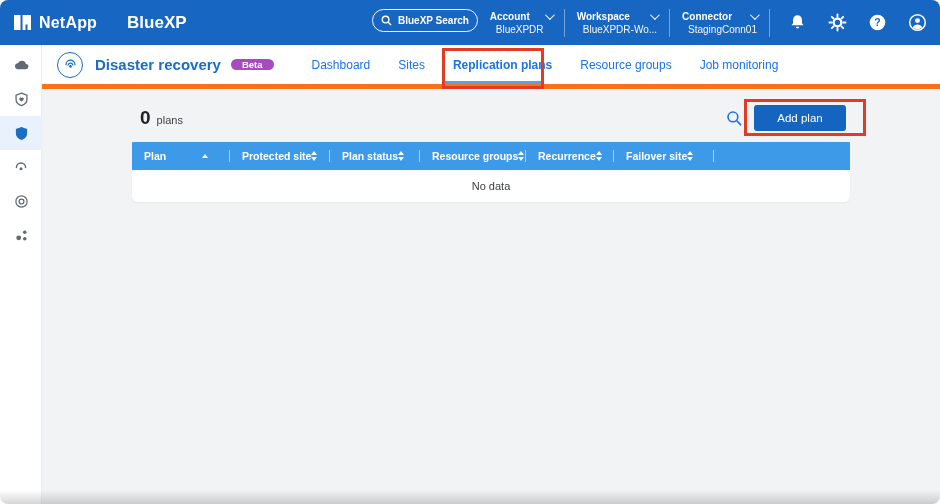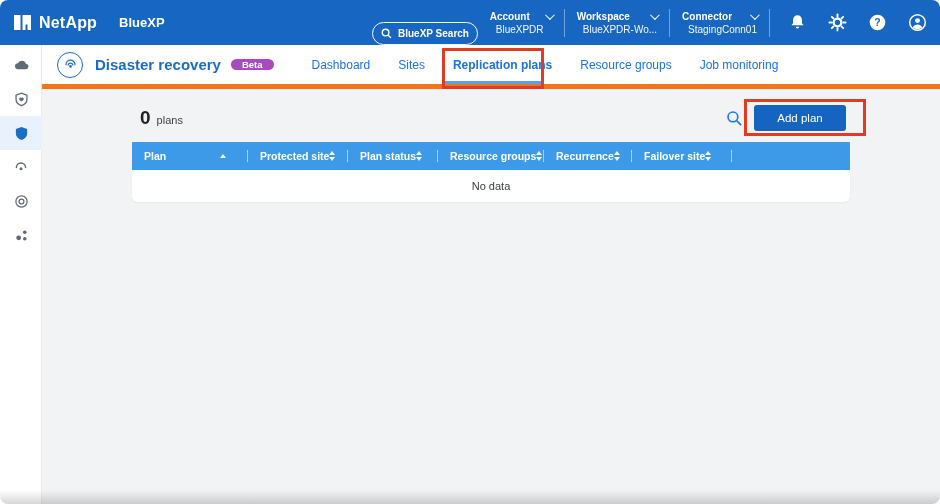"BlueXP" .product-name { font-size: 13px -> 17px; margin-left: 14px -> 22px }
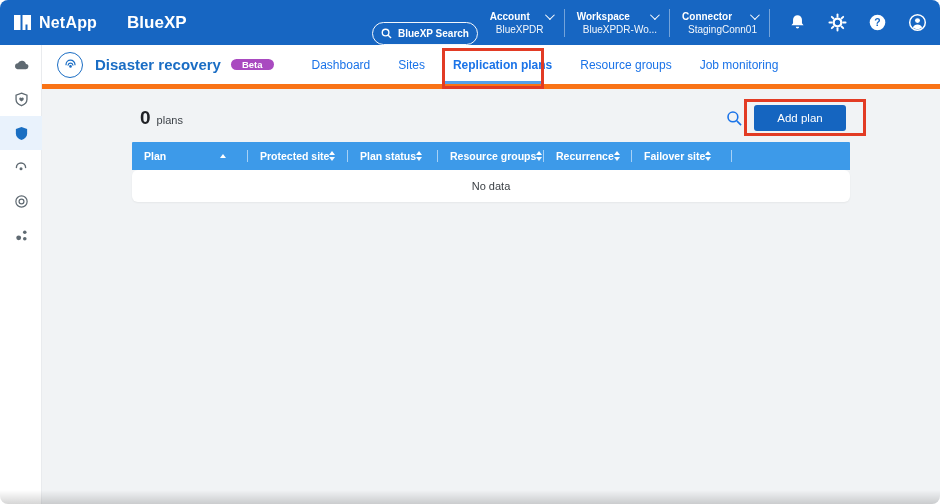"BlueXP Search" .search-pill { top: 22px -> 9px }
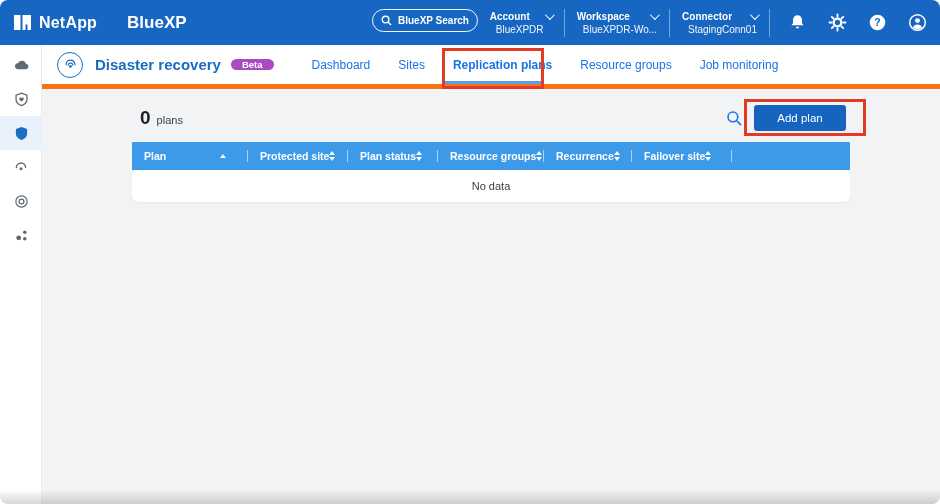"Plan" div.t-col { width: 116px -> 98px }
